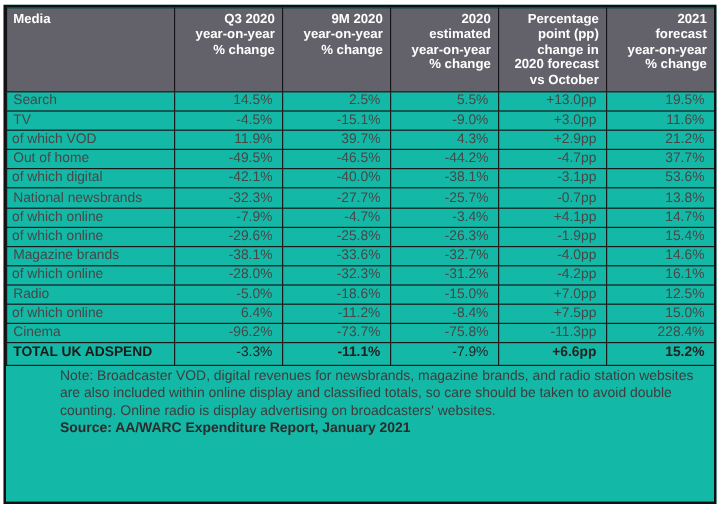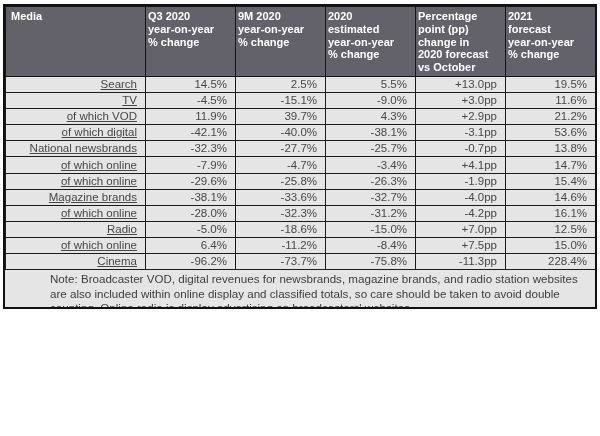"Media" .frame { background: #e5e5e5 -> #14b8a6; height: 305px -> 416px }
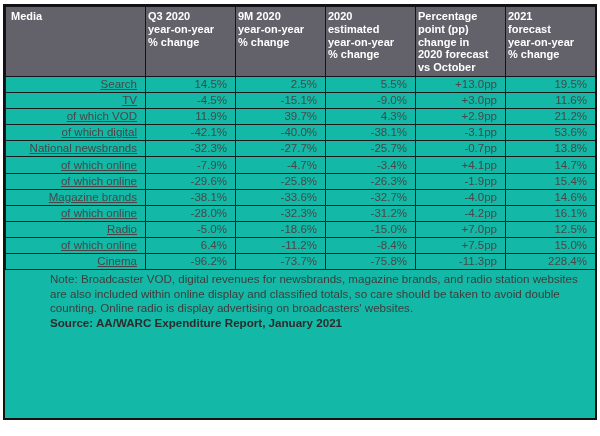"Q3 2020" thead th { text-align: left -> right }
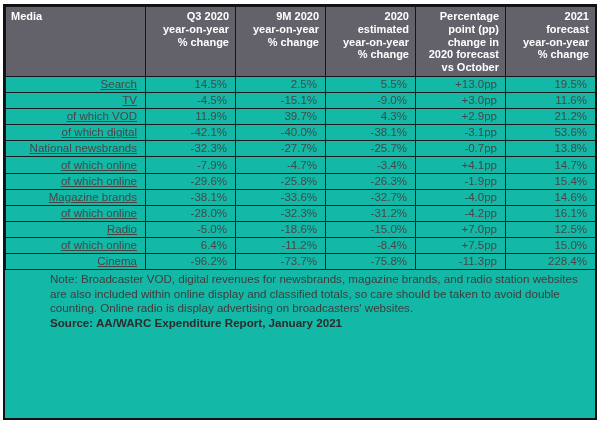"Search" tbody td.media { text-align: right -> left; text-decoration: underline -> none }
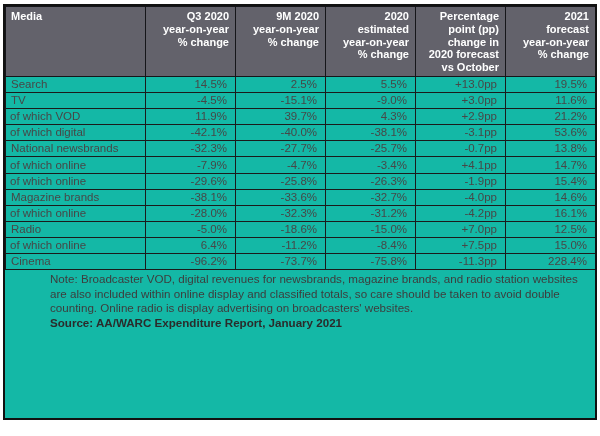"Out of home" tr { html: none -> <tr> <td>Out of home</td> <td>-49.5%</td> <td>-46.5%</td> <td>-44.2%</td> <td>-4.7pp</td> <td>37.7%</td> </tr> }
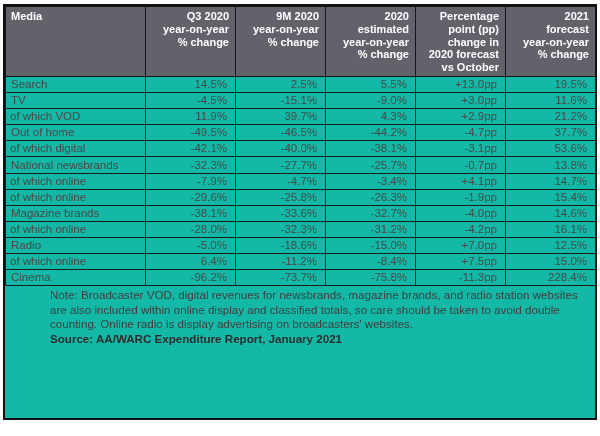"TOTAL UK ADSPEND" tr.total { html: none -> <tr> <td>TOTAL UK ADSPEND</td> <td>-3.3%</td> <td>-11.1%</td> <td>-7.9%</td> <td>+6.6pp</td> <td>15.2%</td> </tr> }
